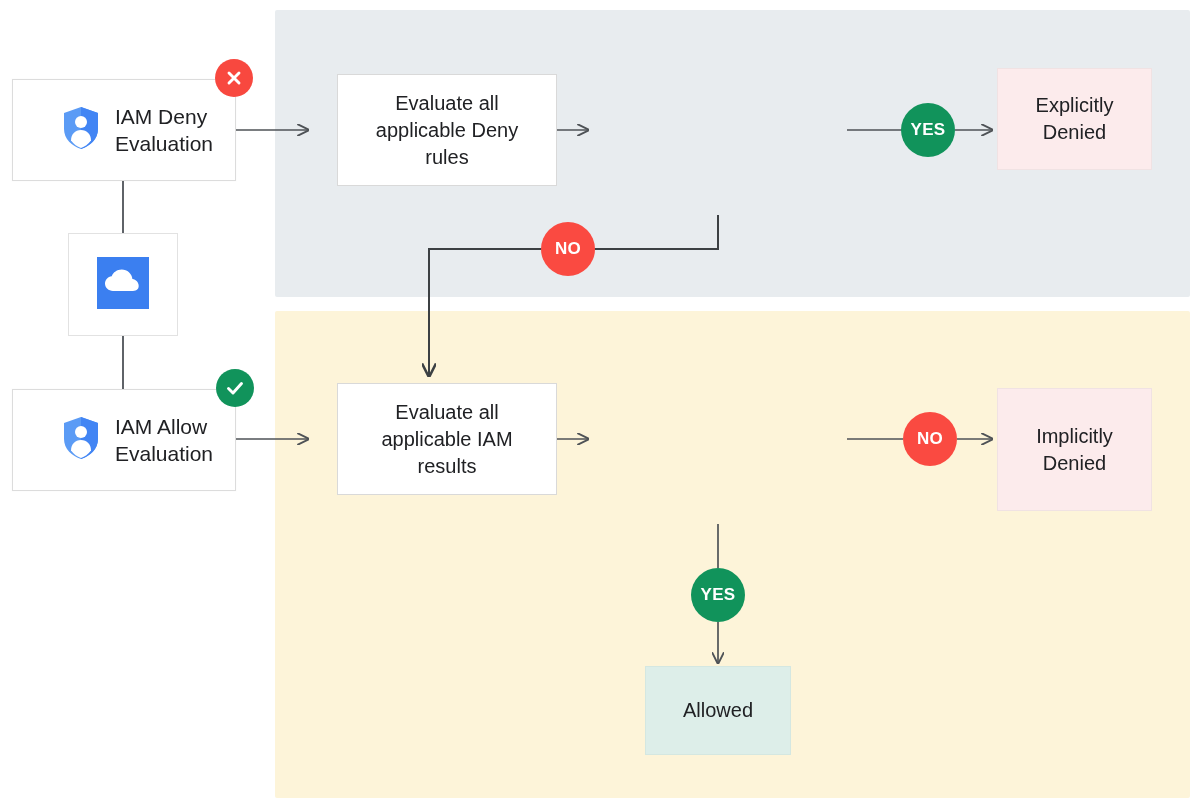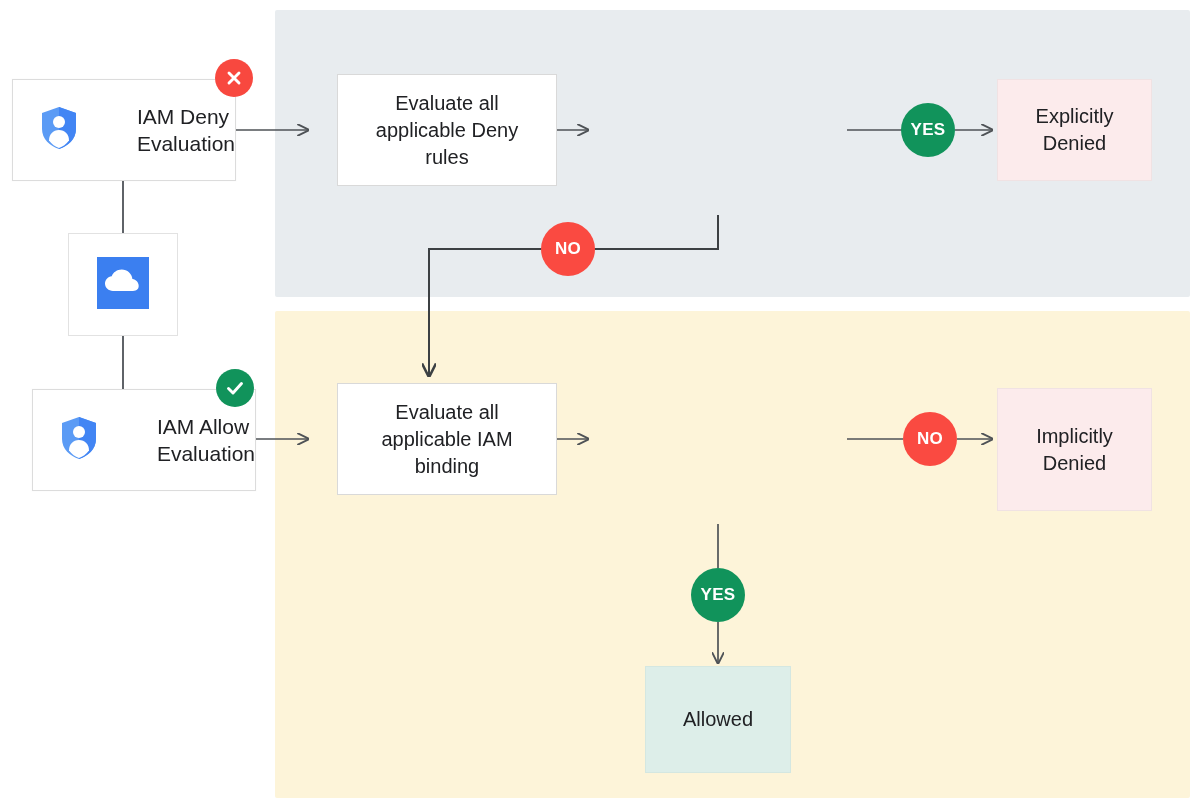"IAM Deny" .src-box { justify-content: space-between -> center }
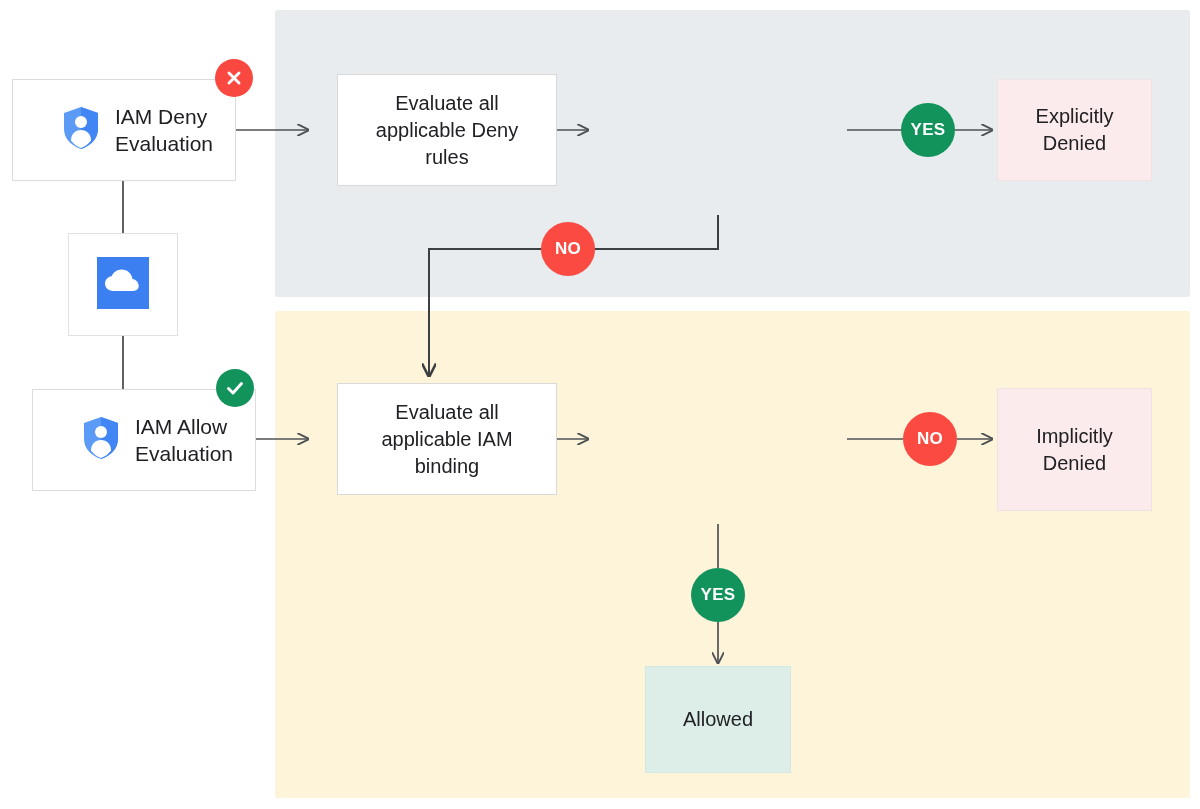"Explicitly" div.node { top: 79px -> 68px }
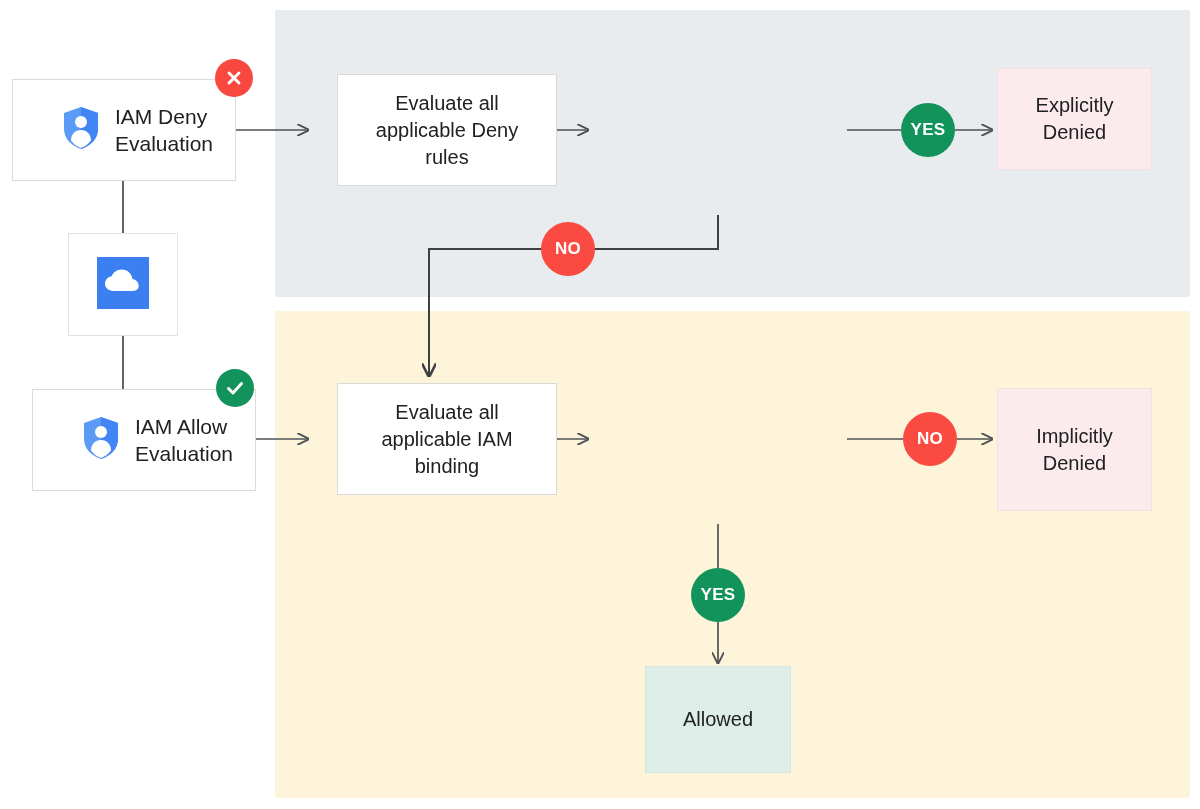"IAM Allow" div.node { margin-left: 20px -> none }
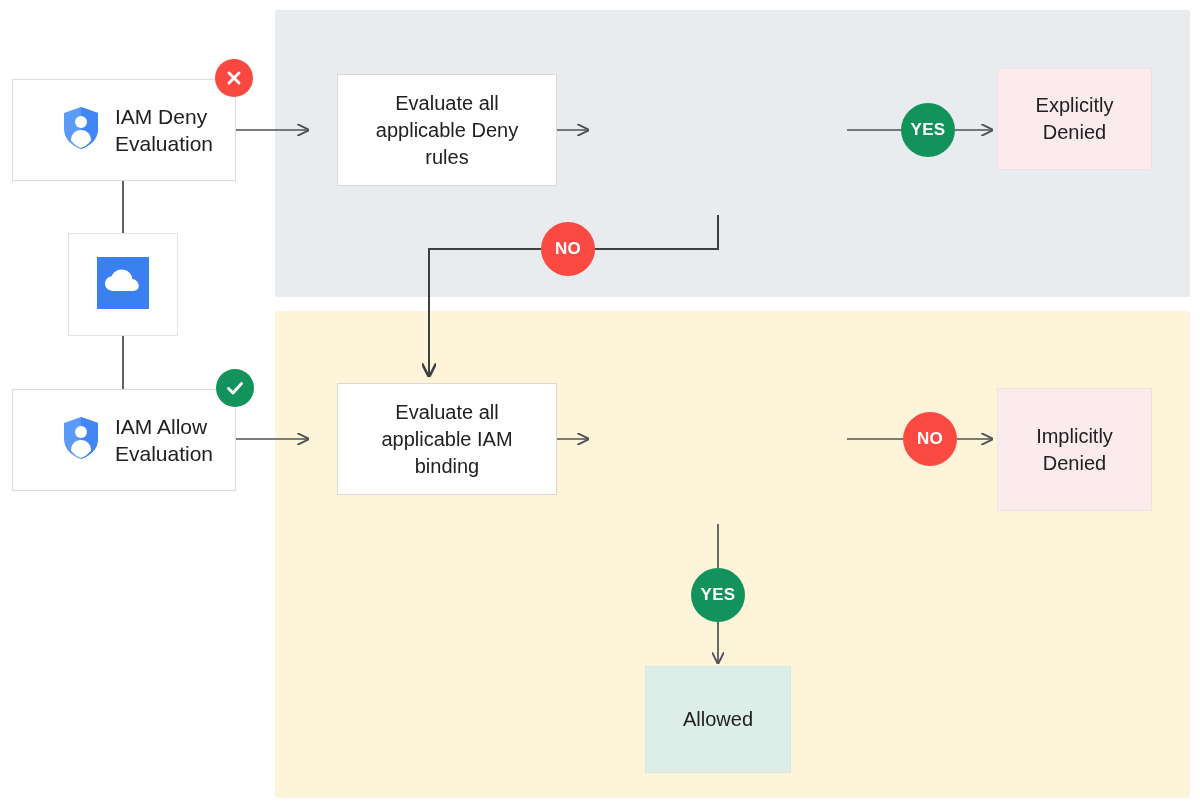"binding" span { text: binding -> results }
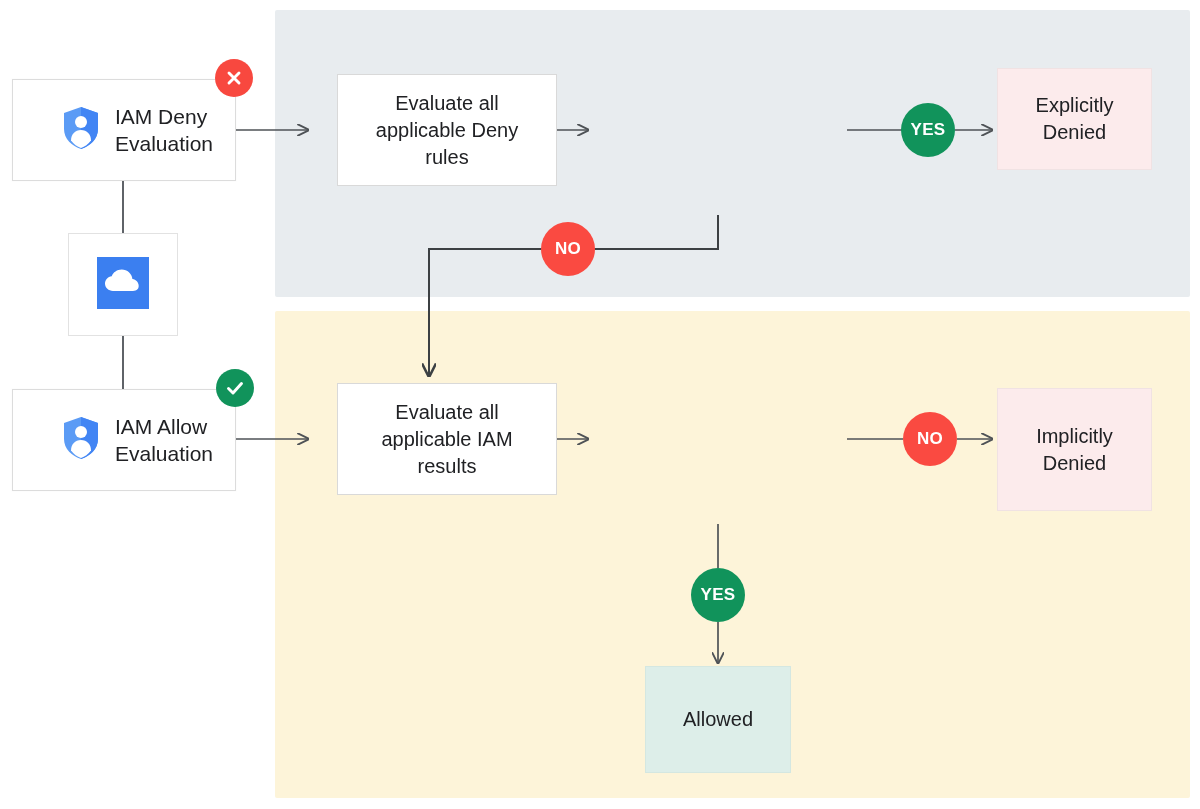"Allowed" div.node { height: 107px -> 89px }
